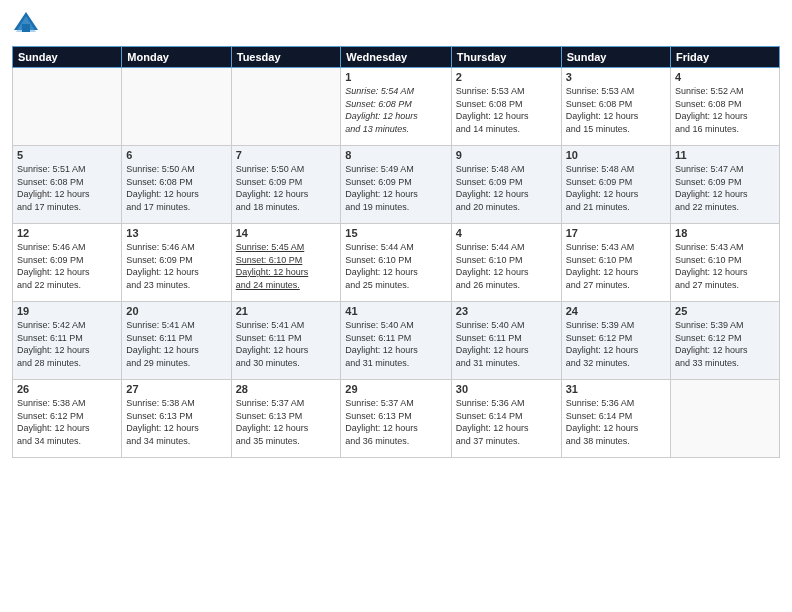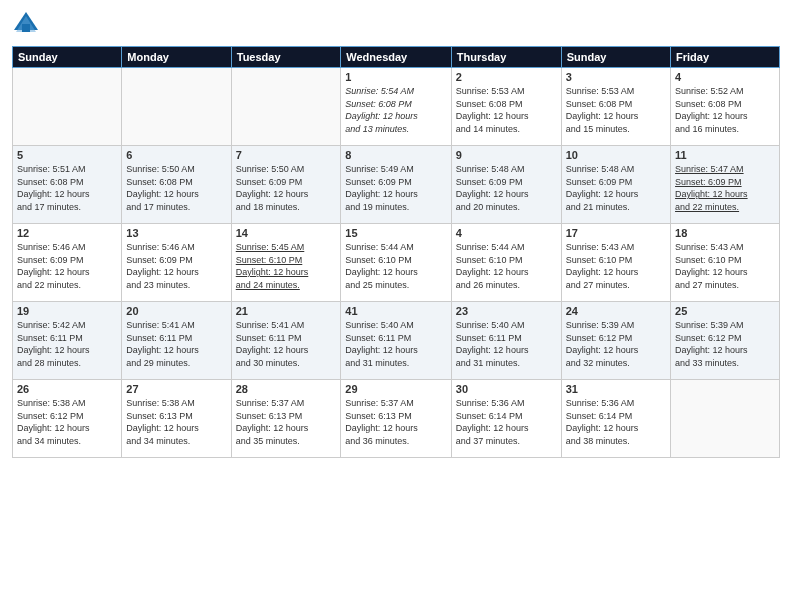"Sunrise: 5:47 AM" div.day-info { text-decoration: underline -> none }
